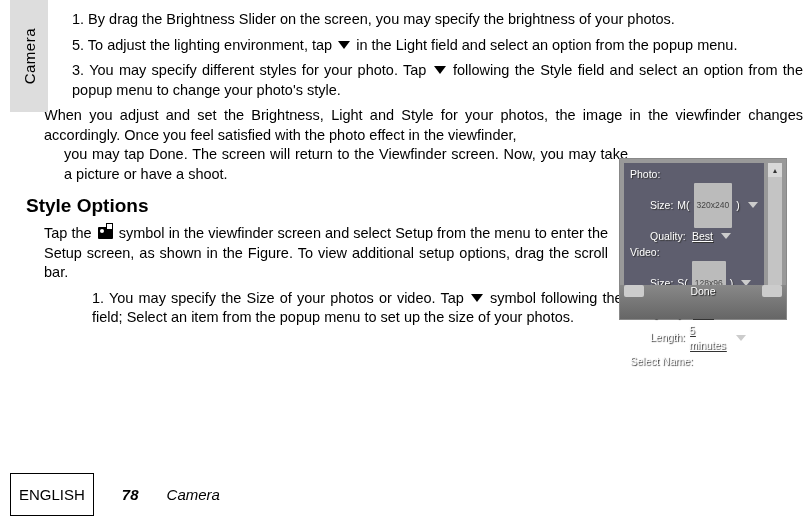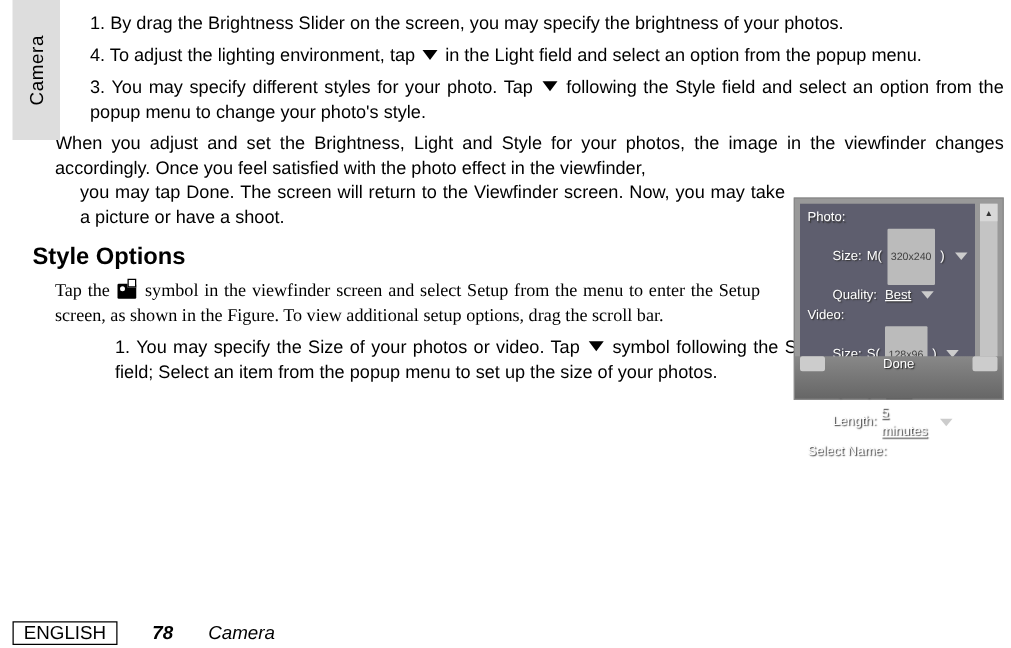"4. To adjust the lighting" span { text: 4 -> 5 }
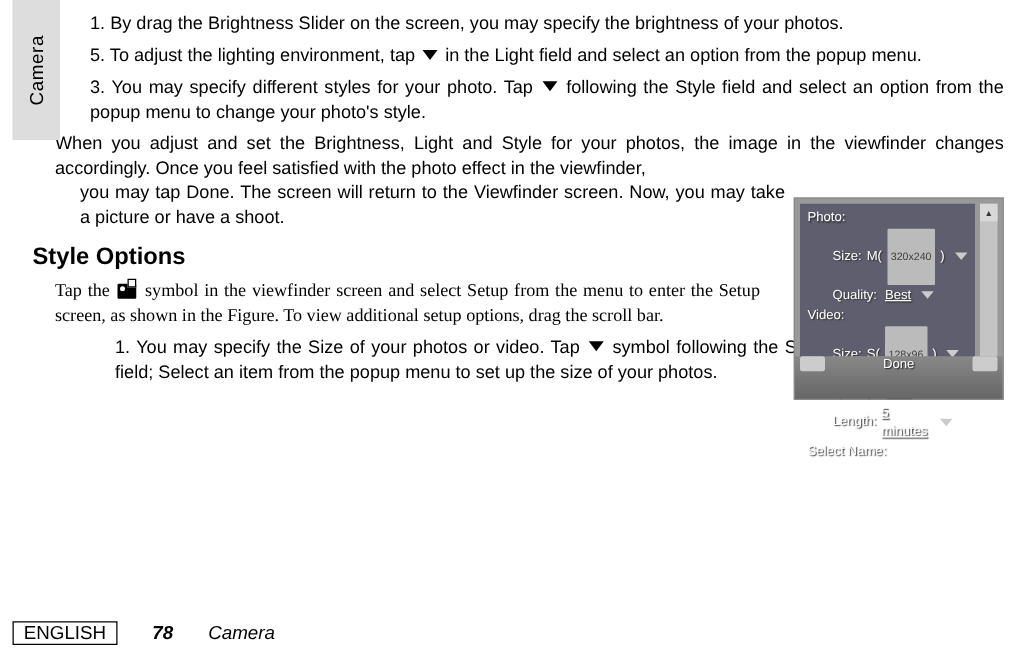"Photo:" .panel { right: 6px -> 22px }
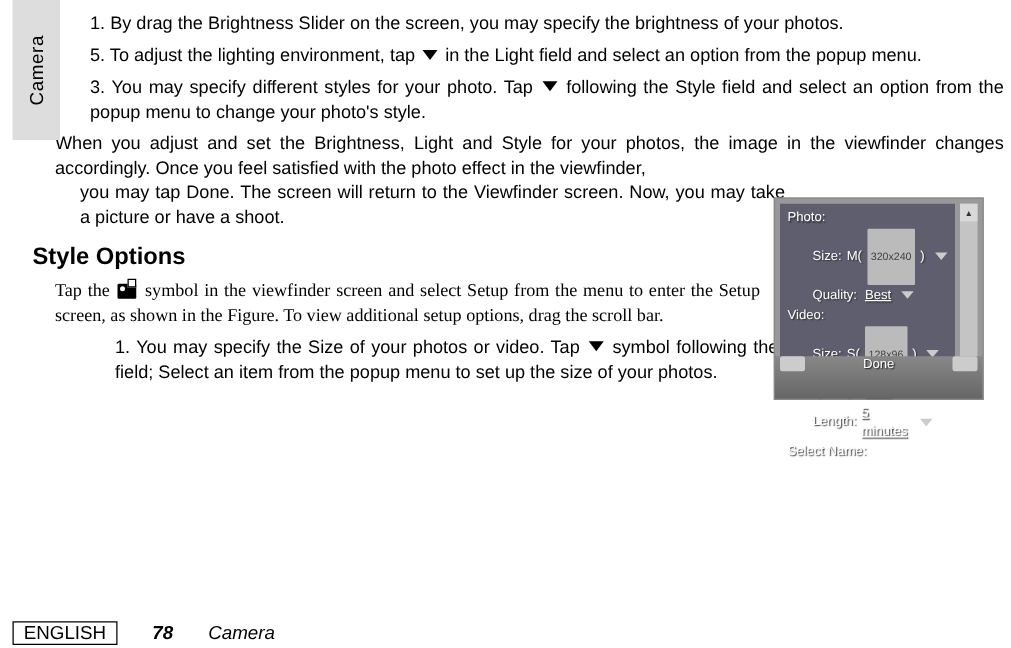"Tap the symbol in the" div.para { font-family: Liberation Serif, serif -> none }
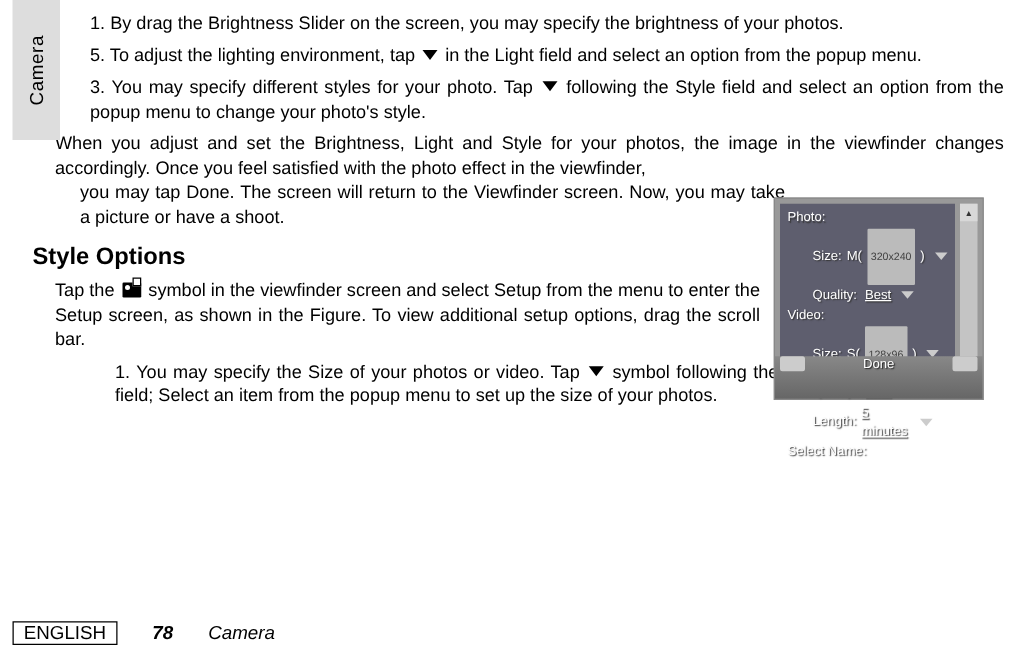"ENGLISH" .footer .eng { padding: 0 8px -> 12px 8px }
